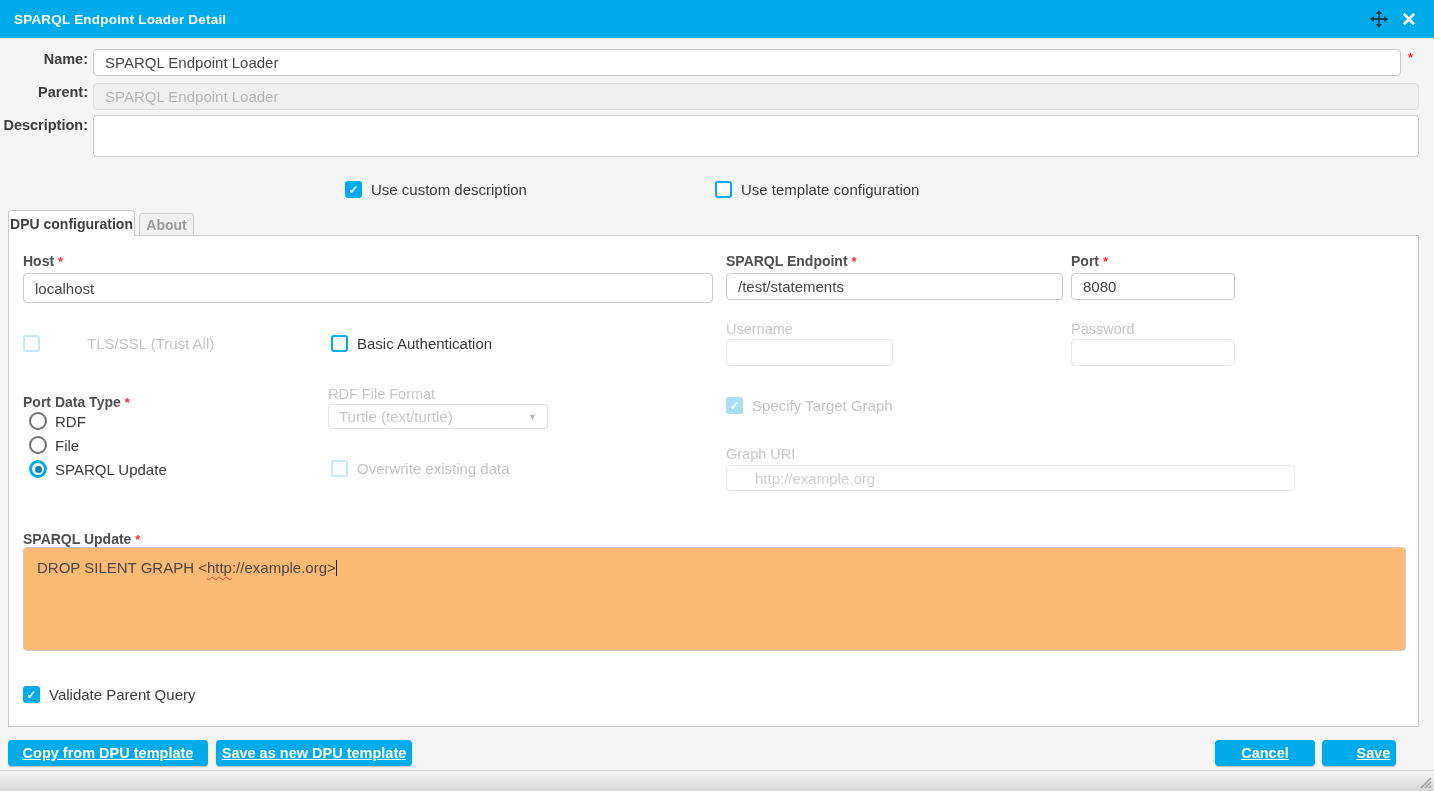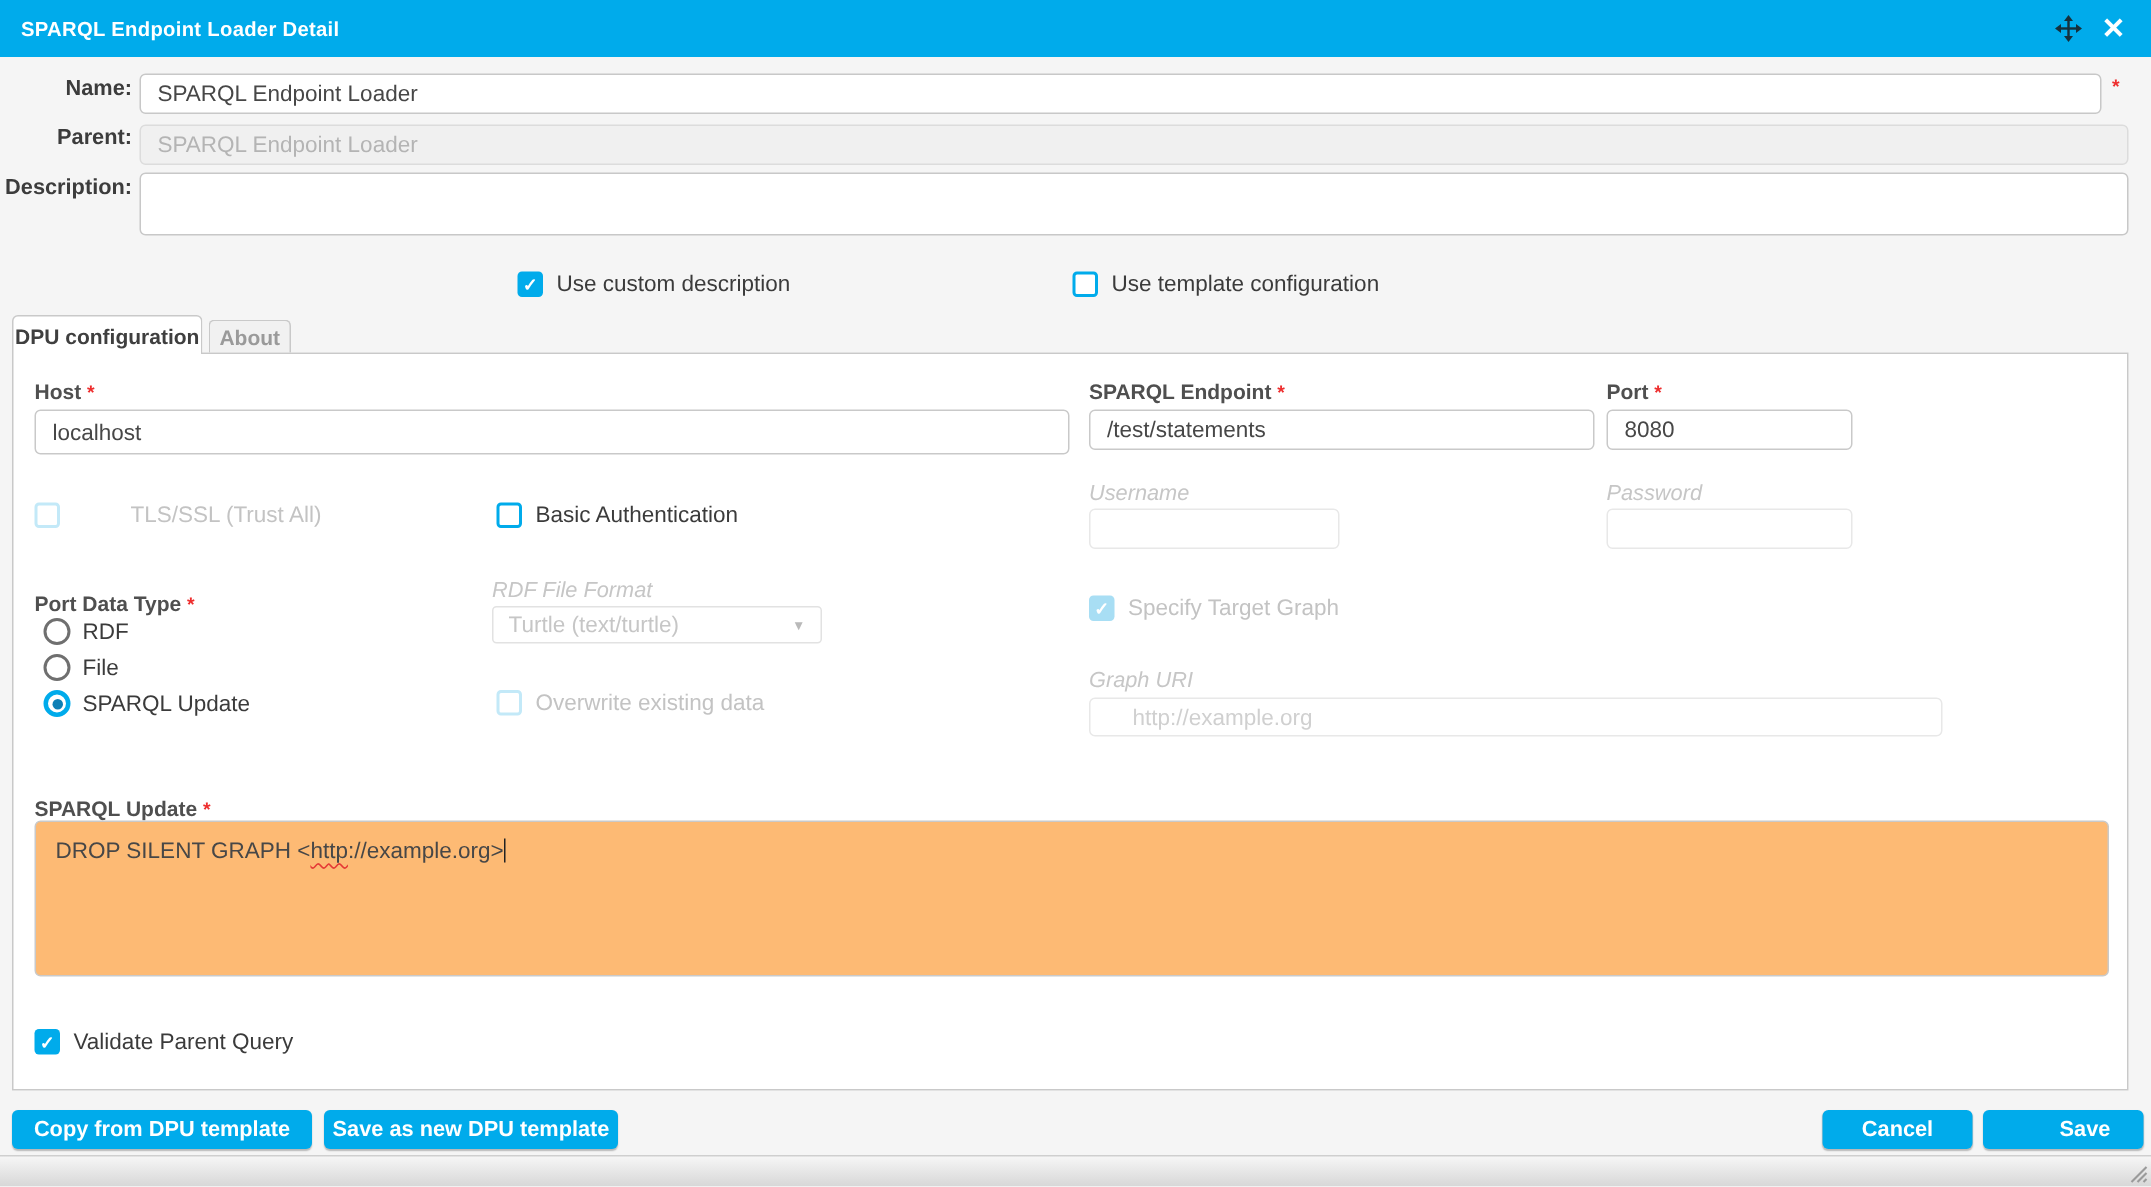"Username" .plabel.disabled { font-style: italic -> none }
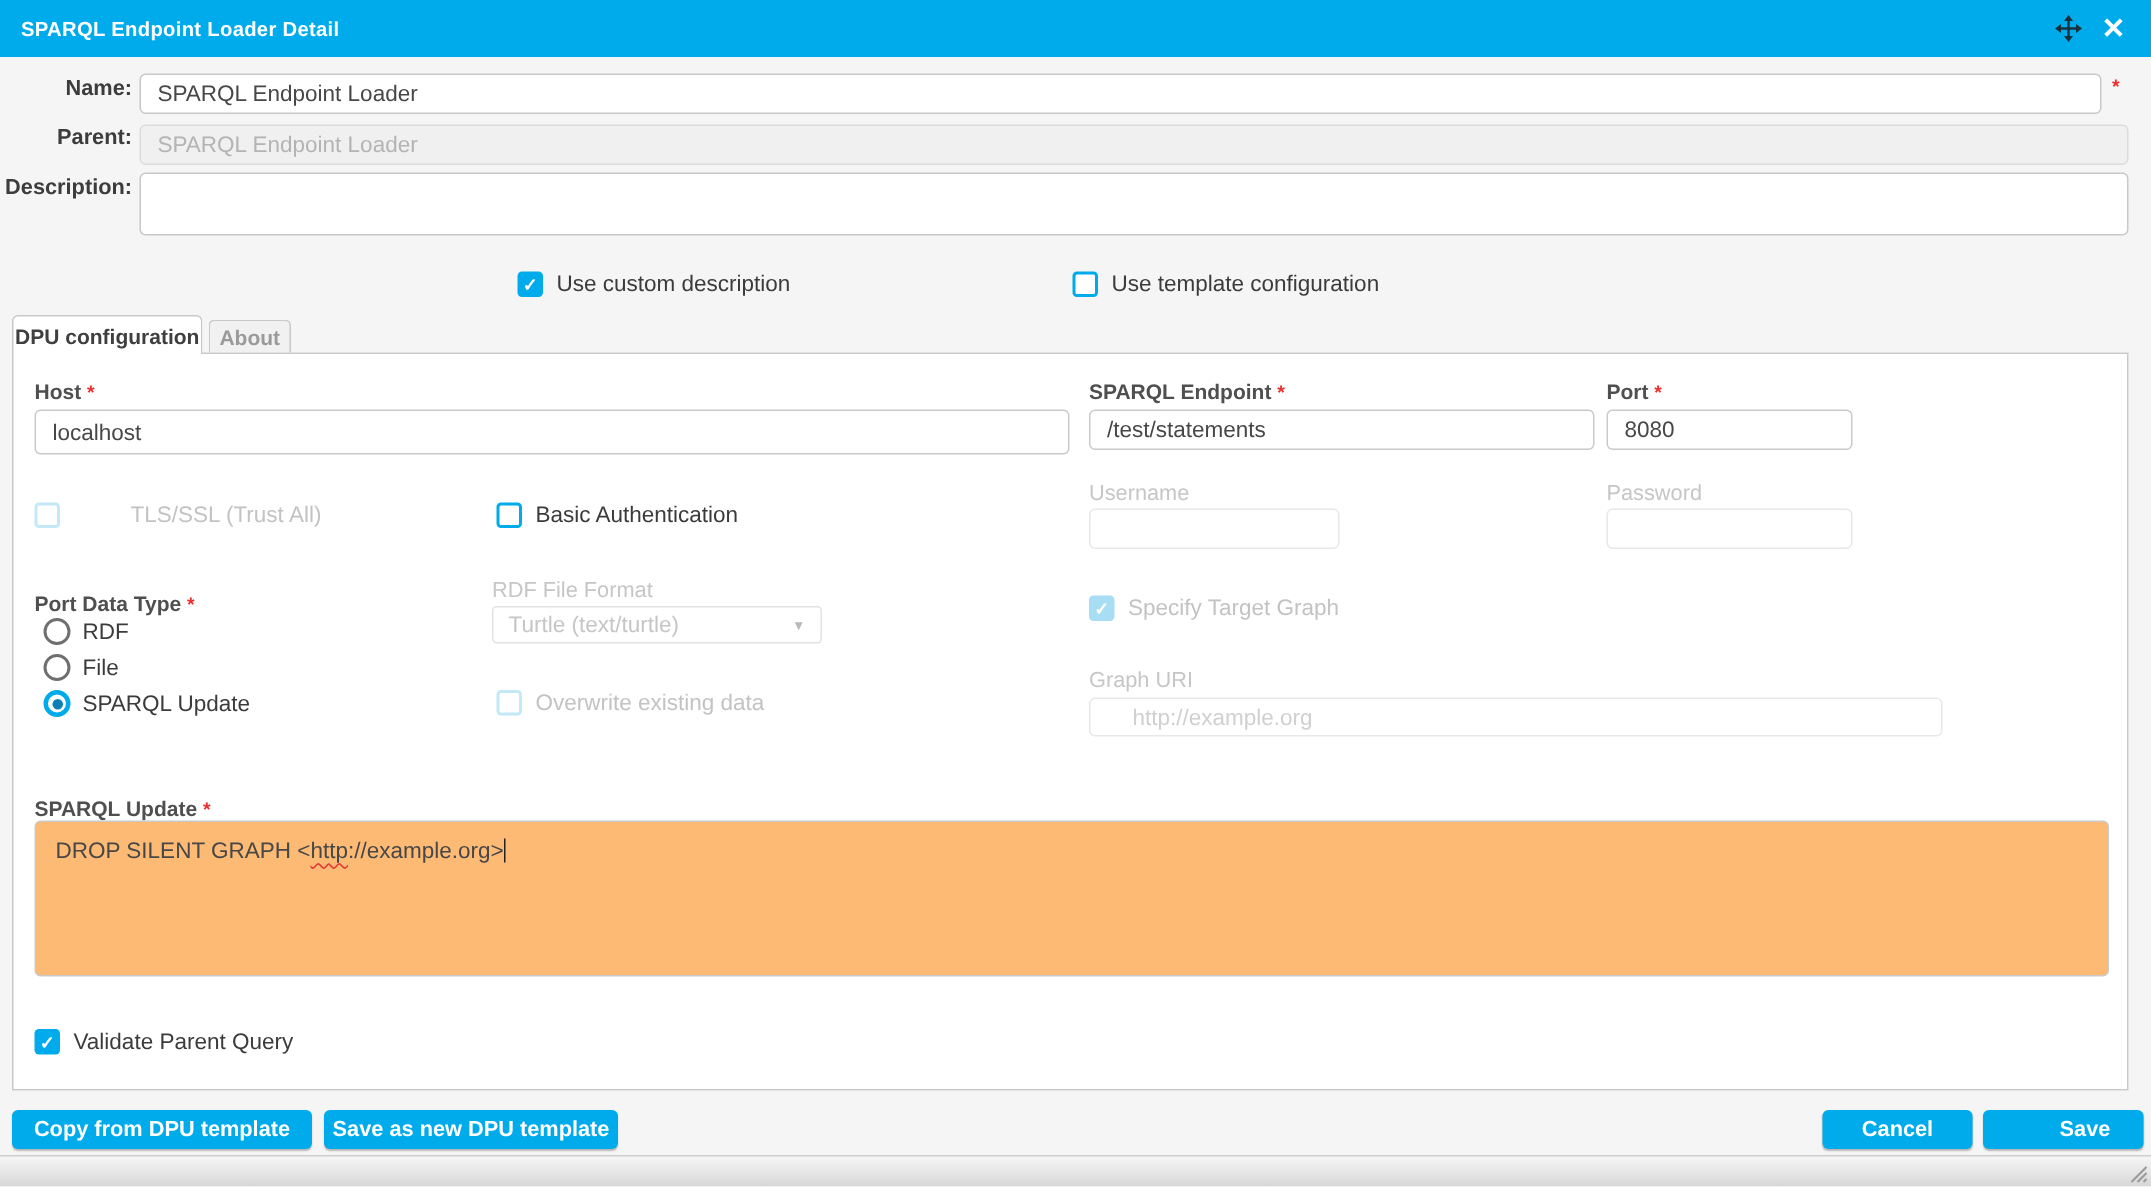"Copy from DPU template" .btn { text-decoration: none -> underline }
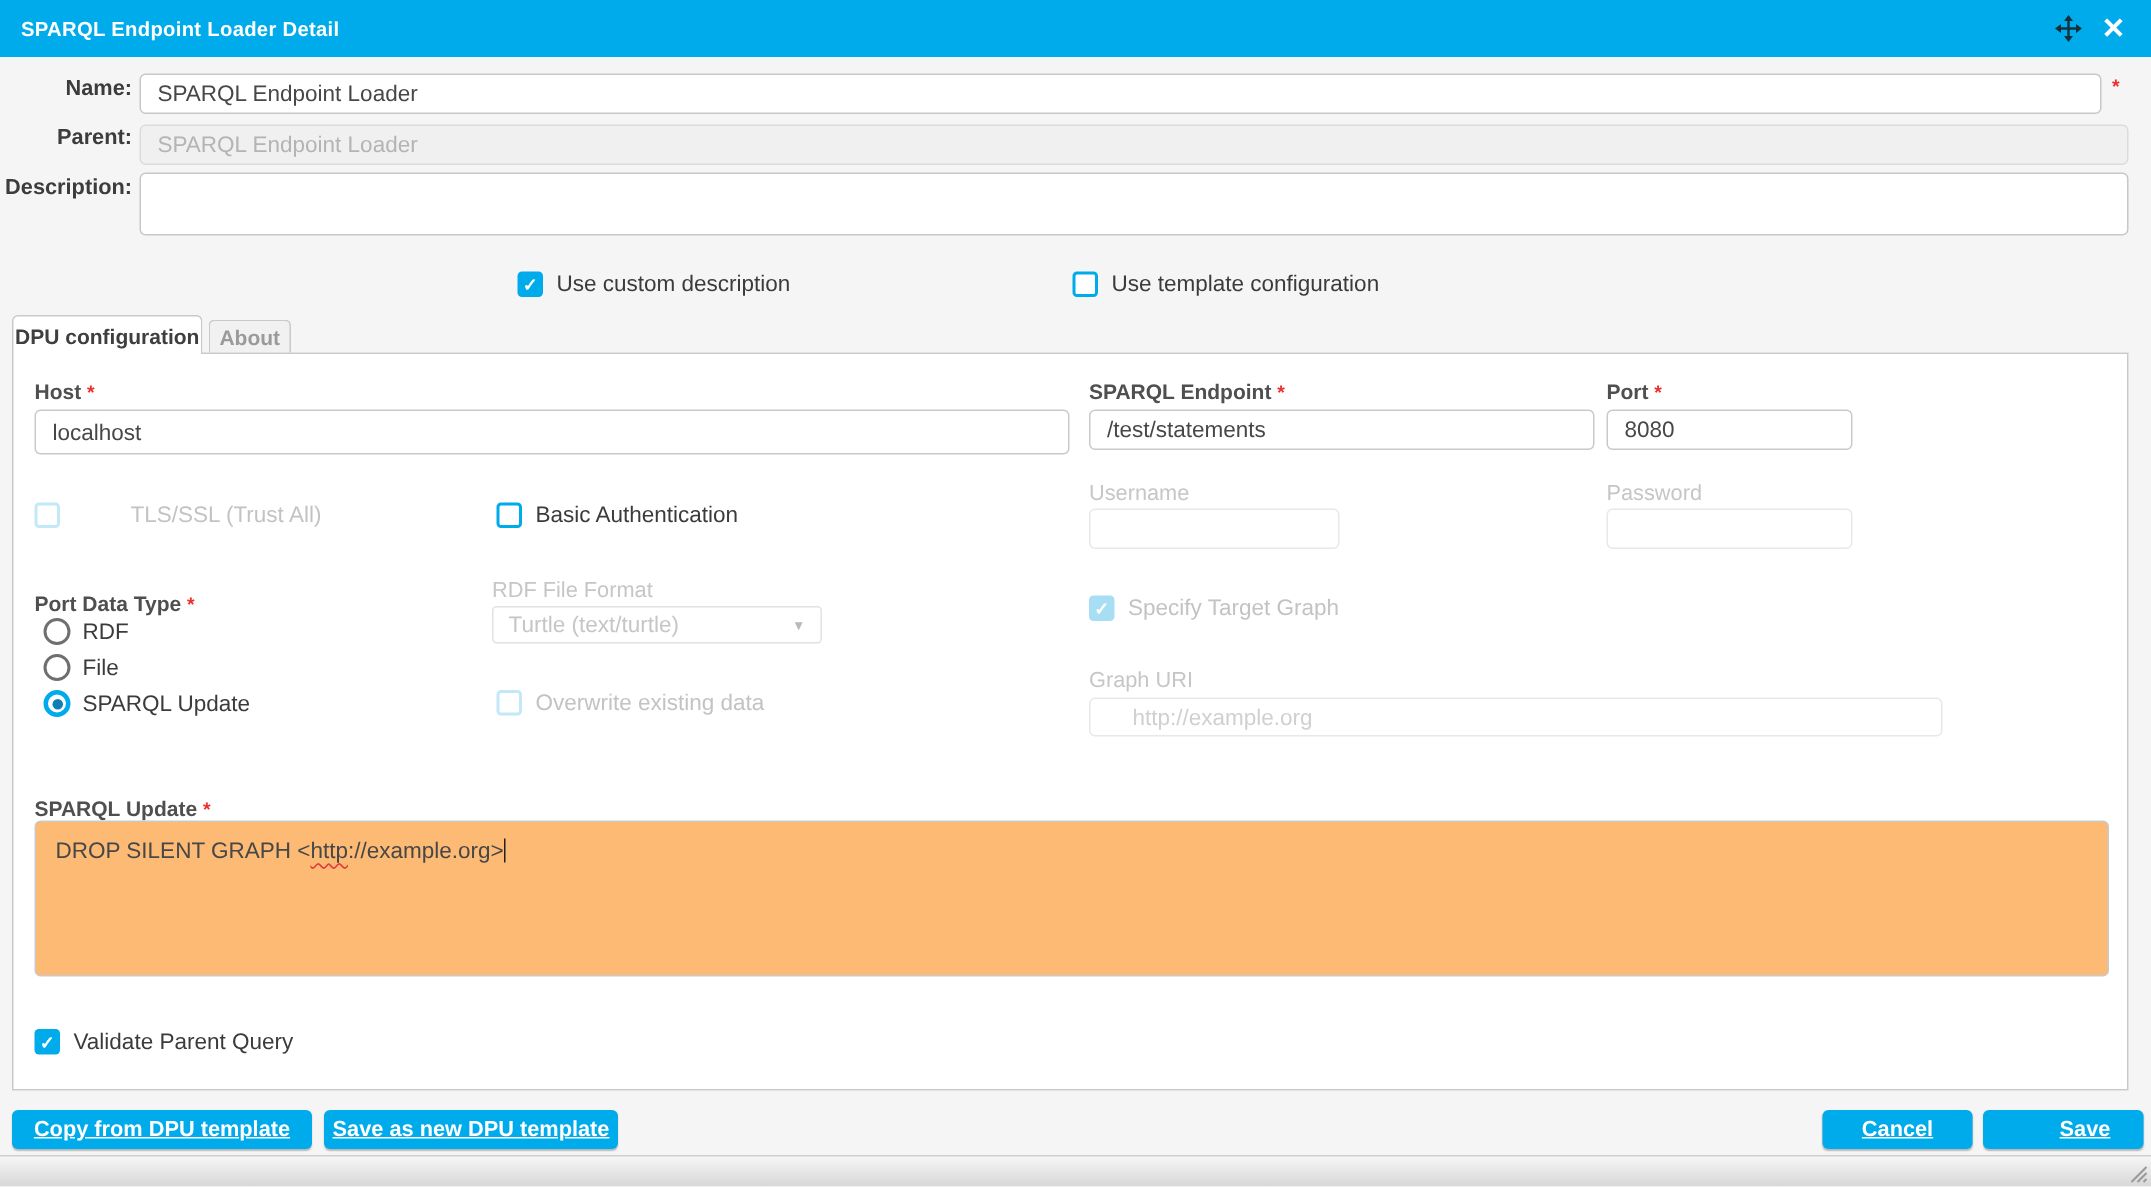"Save" button.btn { width: 107px -> 74px }
